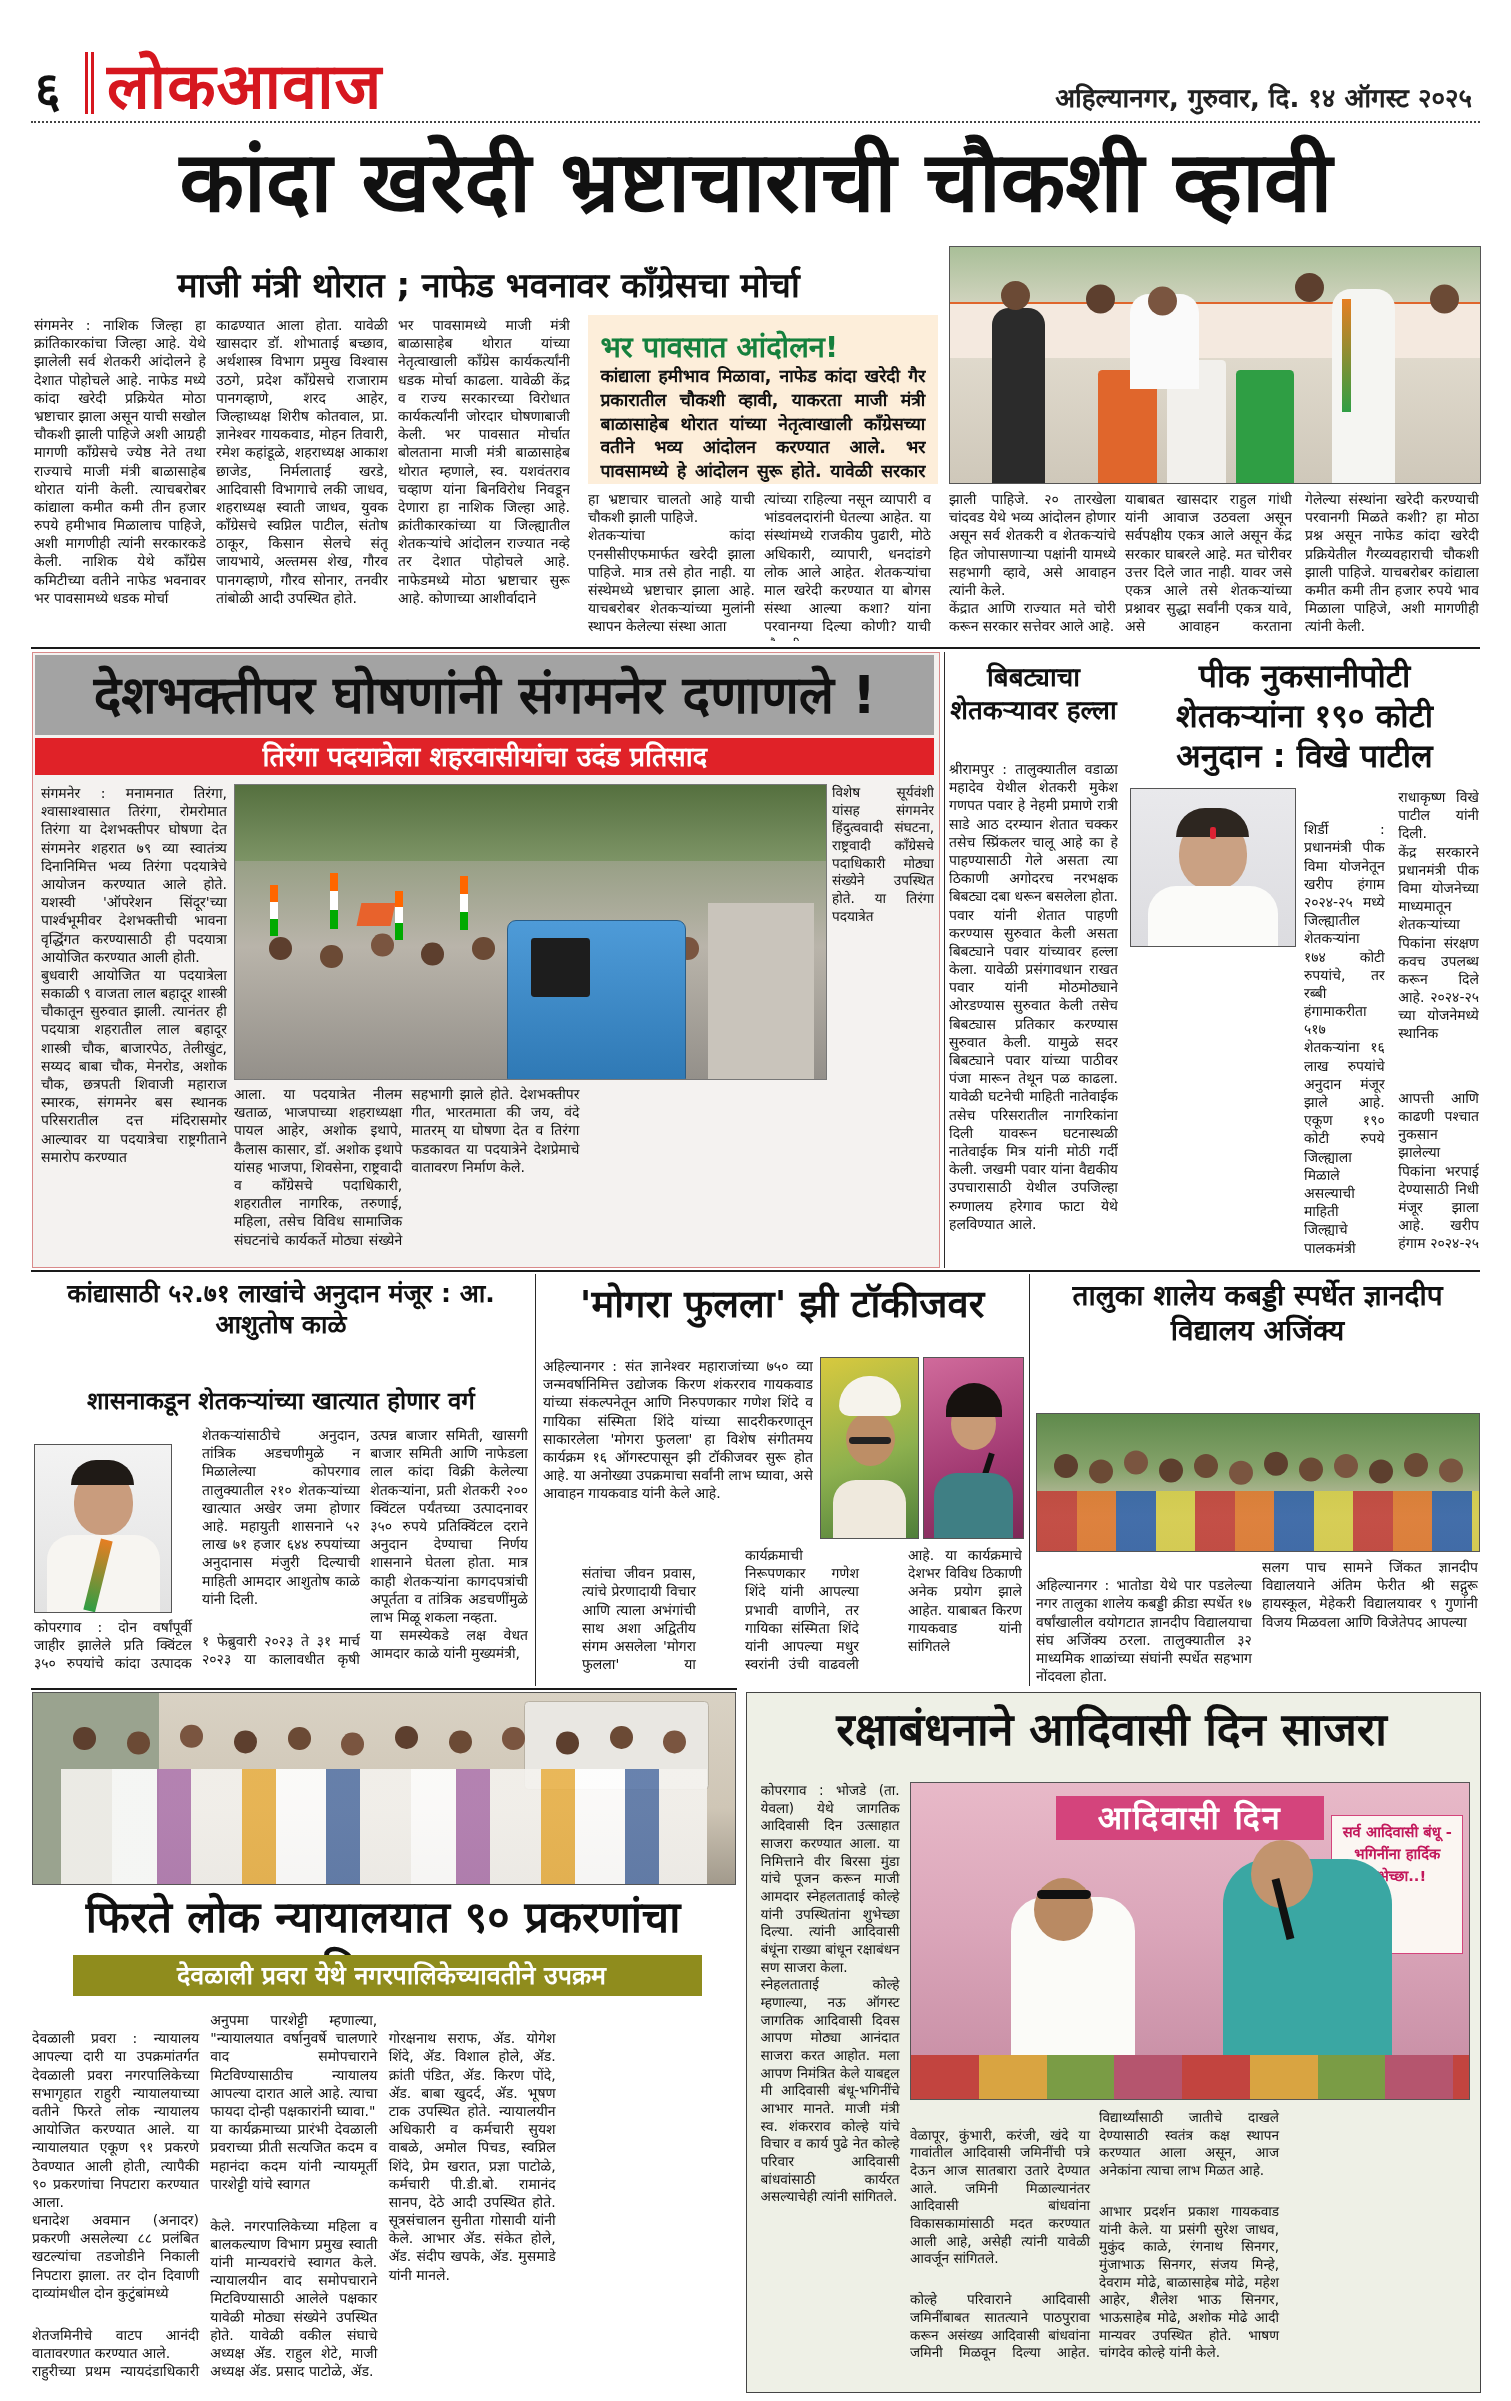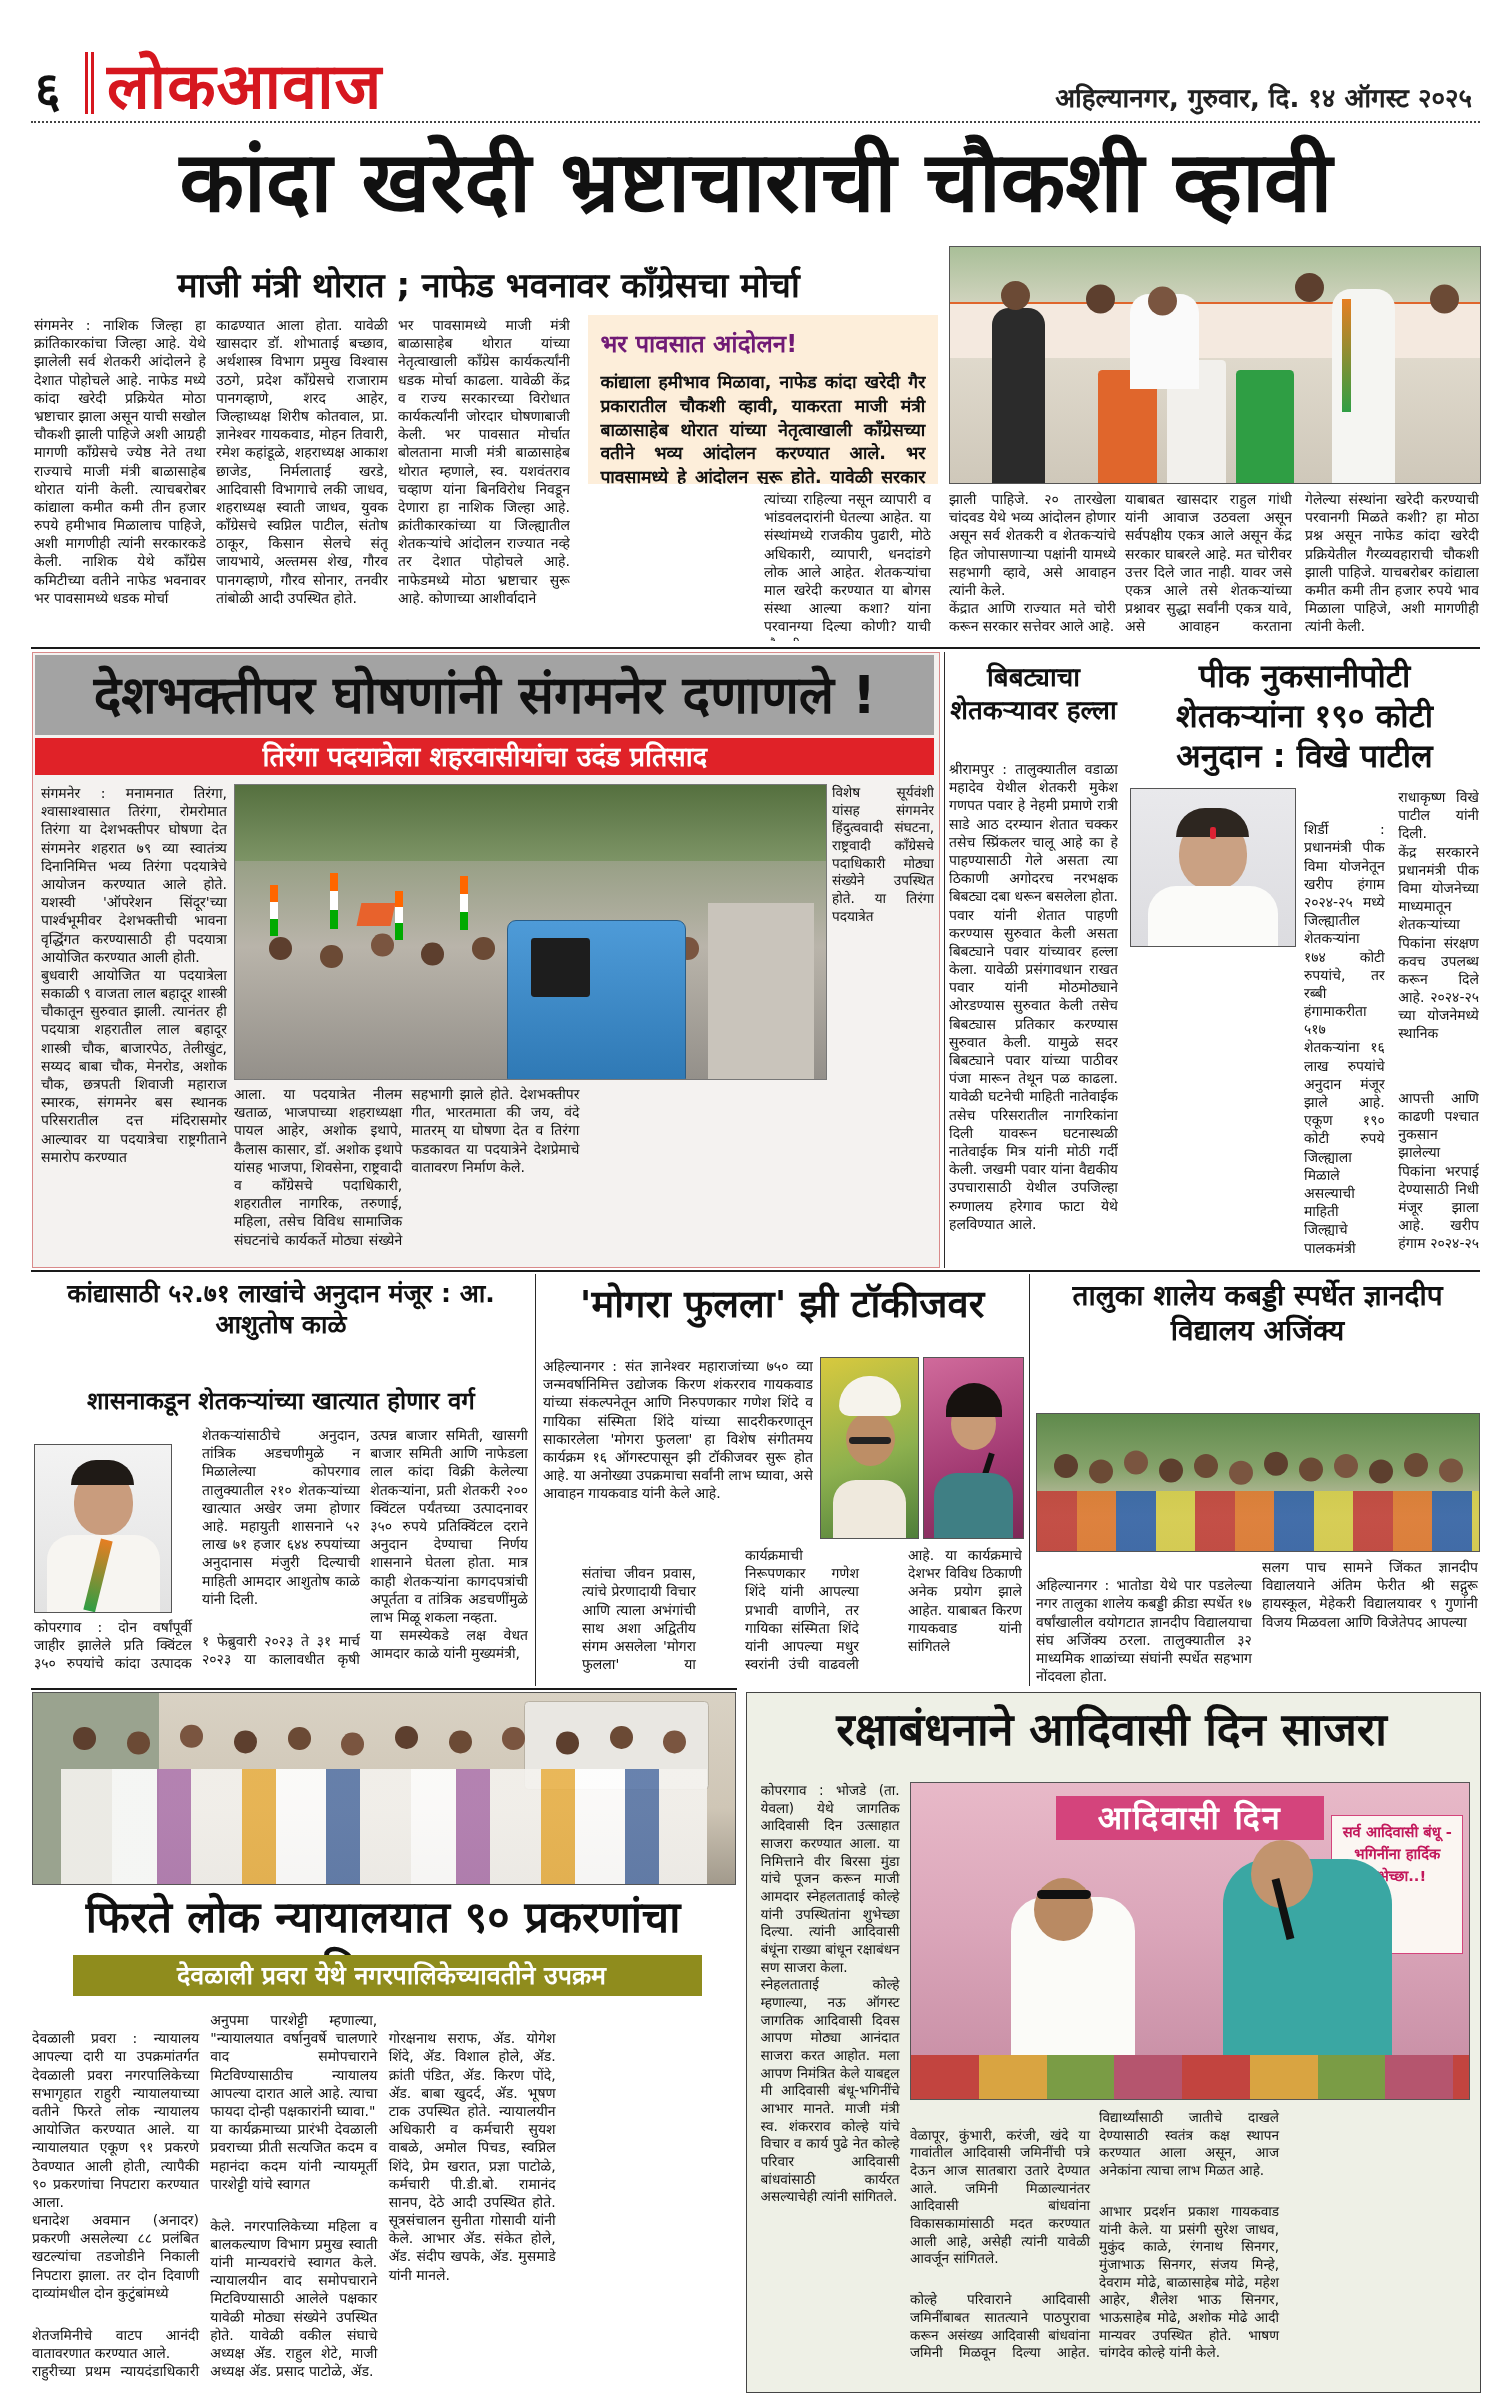"भर पावसात आंदोलन!" .rainbox .t { color: #701a75 -> #15803d; font-size: 24px -> 29px; margin: 0 0 12px 0 -> 0 0 0 0 }
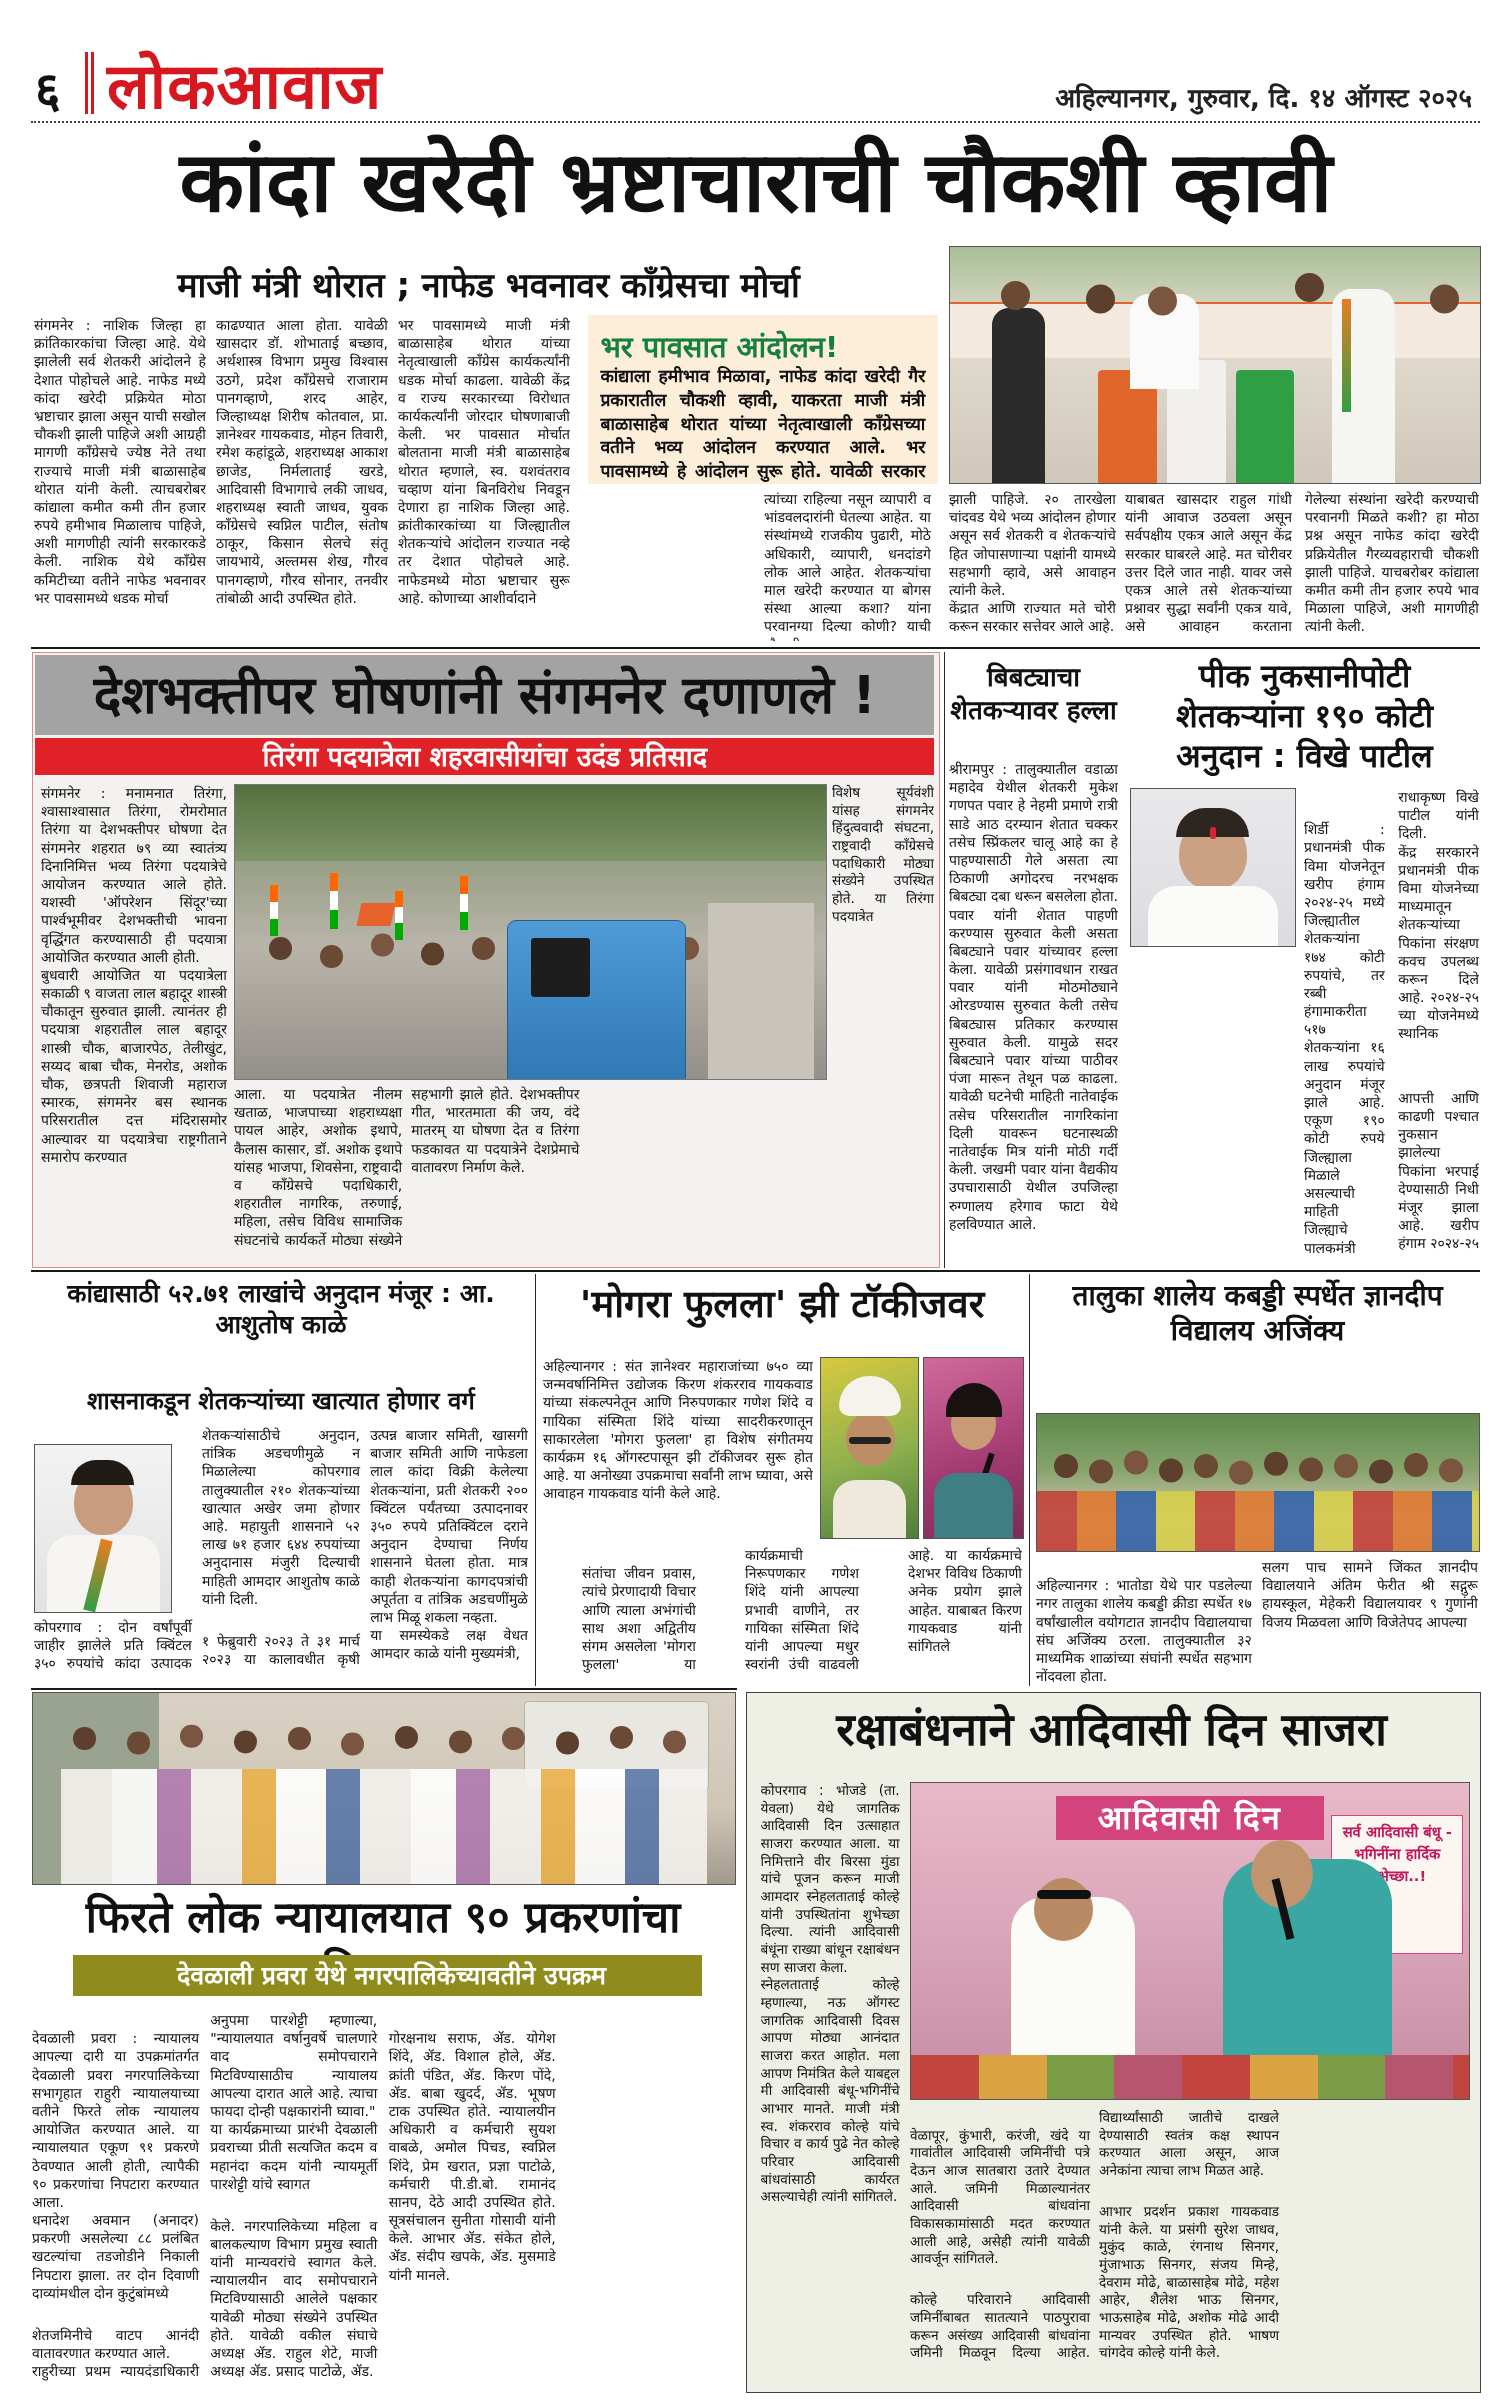"हा भ्रष्टाचार चालतो आहे याची" div.abs { html: none -> <div>हा भ्रष्टाचार चालतो आहे याची चौकशी झाली पाहिजे. शेतकऱ्यांचा कांदा एनसीसीएफमार्फत खरेदी झाला पाहिजे. मात्र तसे होत नाही. या संस्थेमध्ये भ्रष्टाचार झाला आहे. याचबरोबर शेतकऱ्यांच्या मुलांनी स्थापन केलेल्या संस्था आता</div> }
